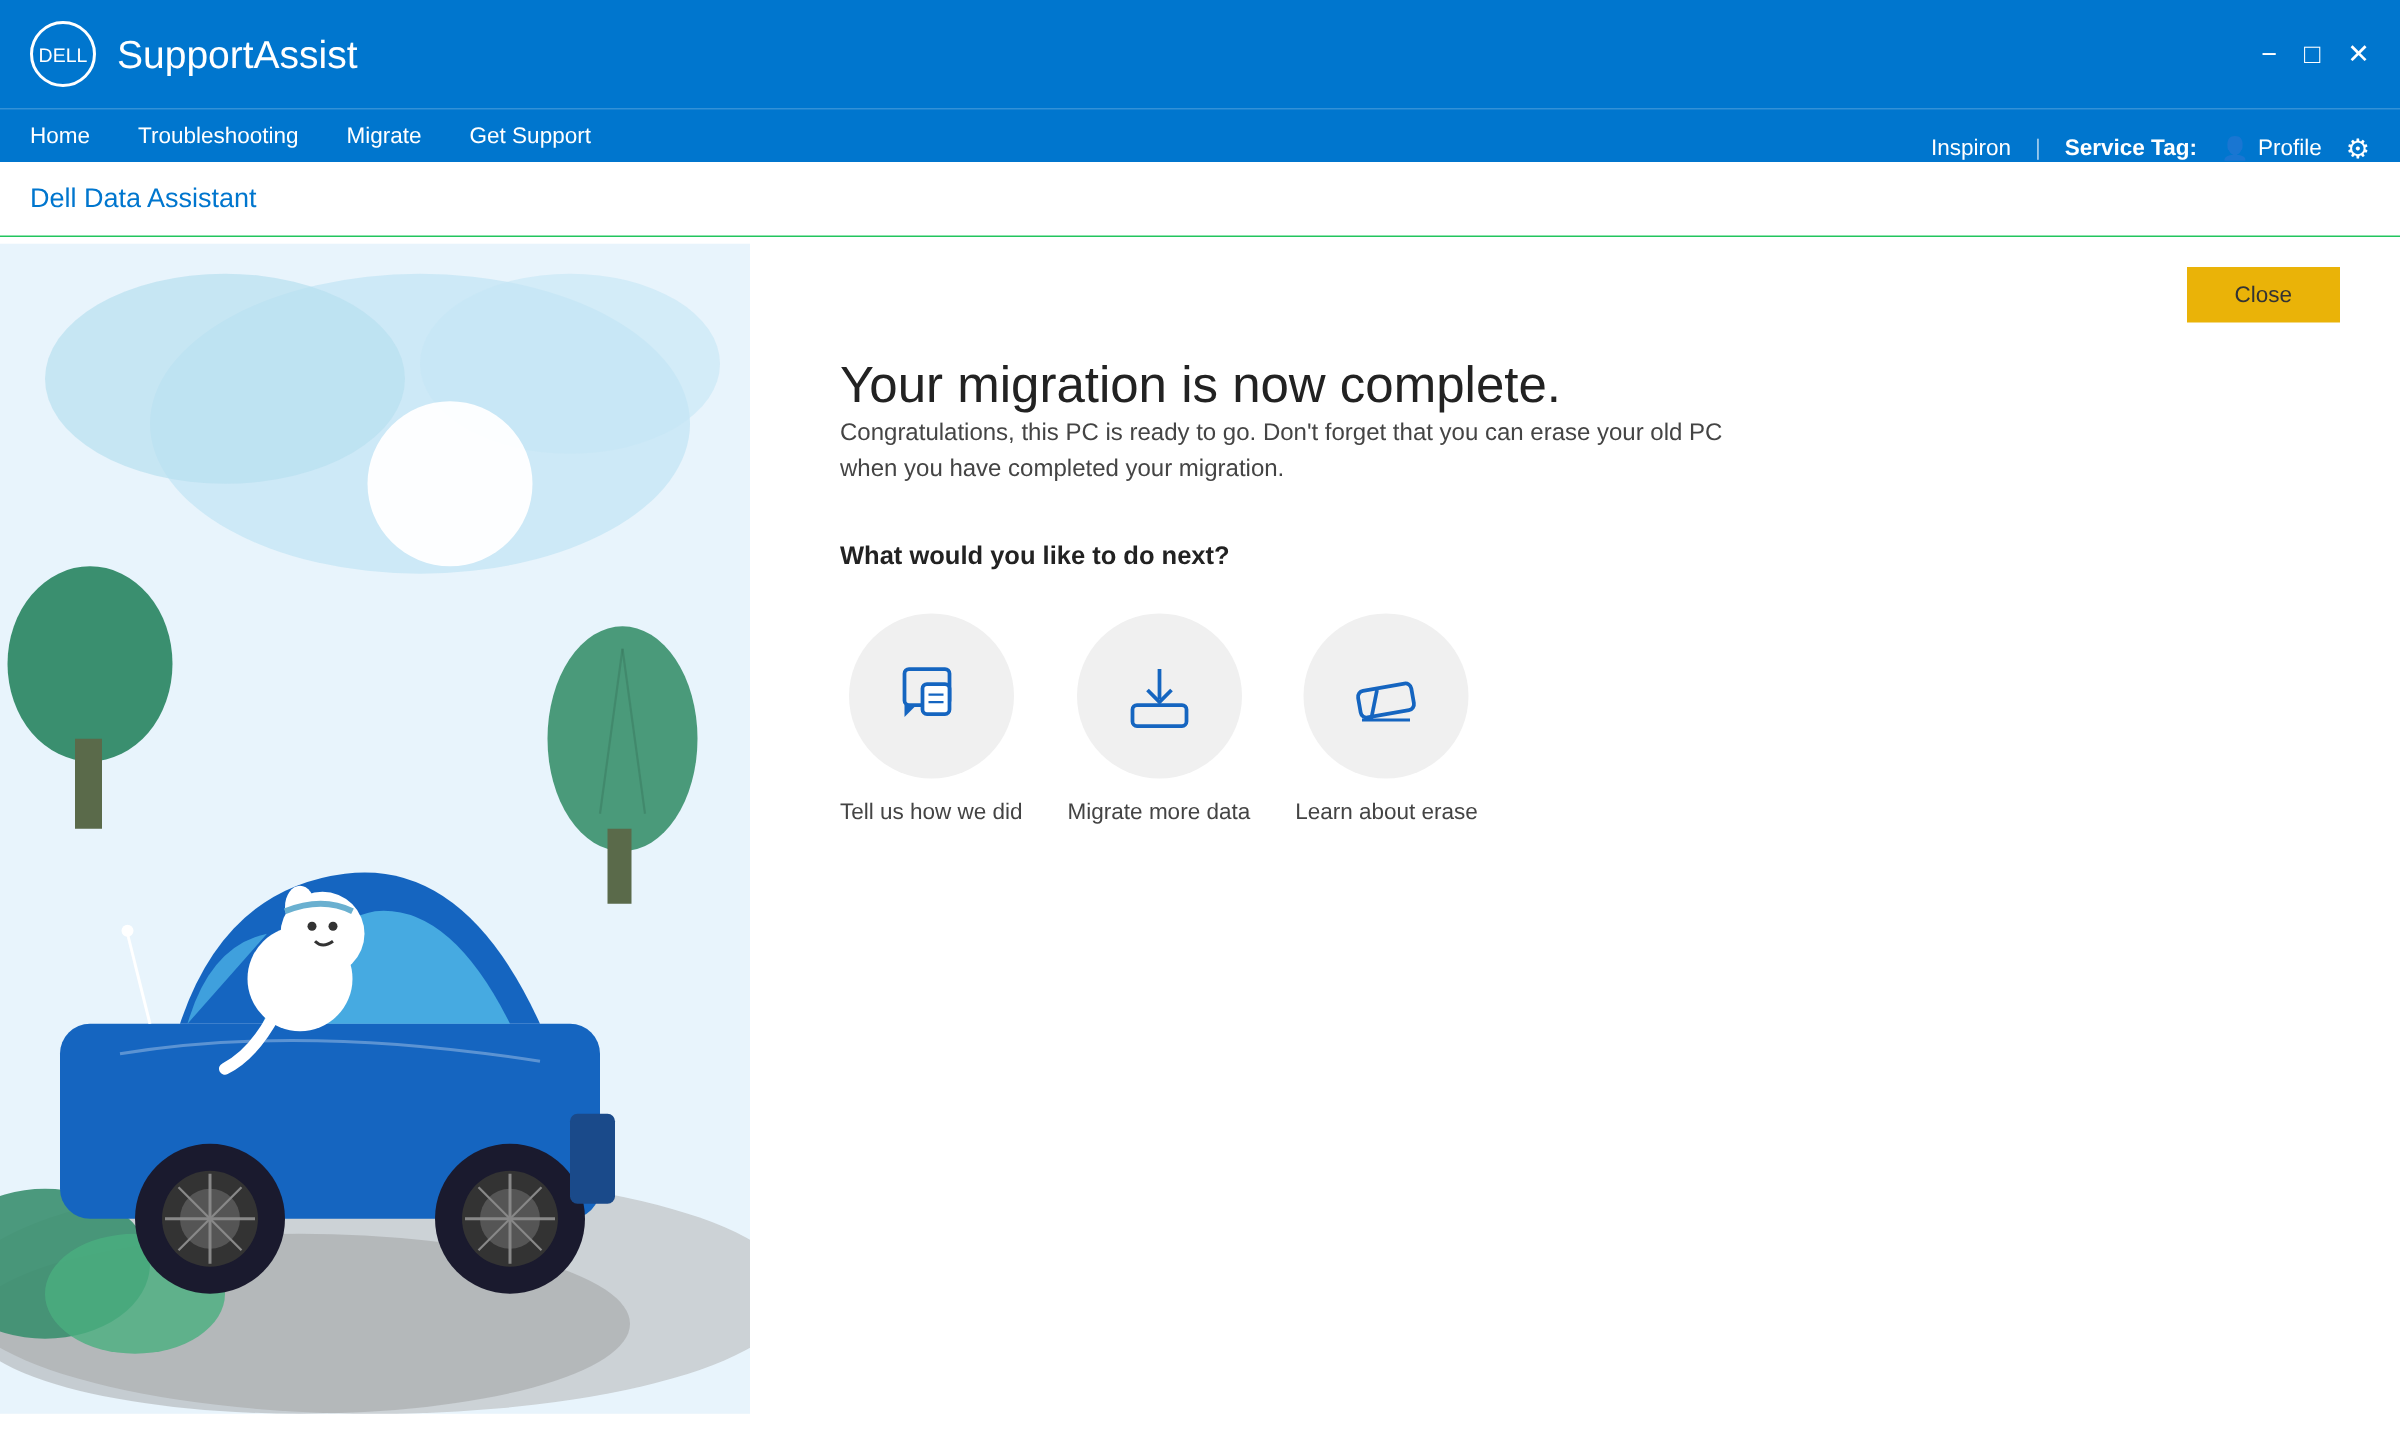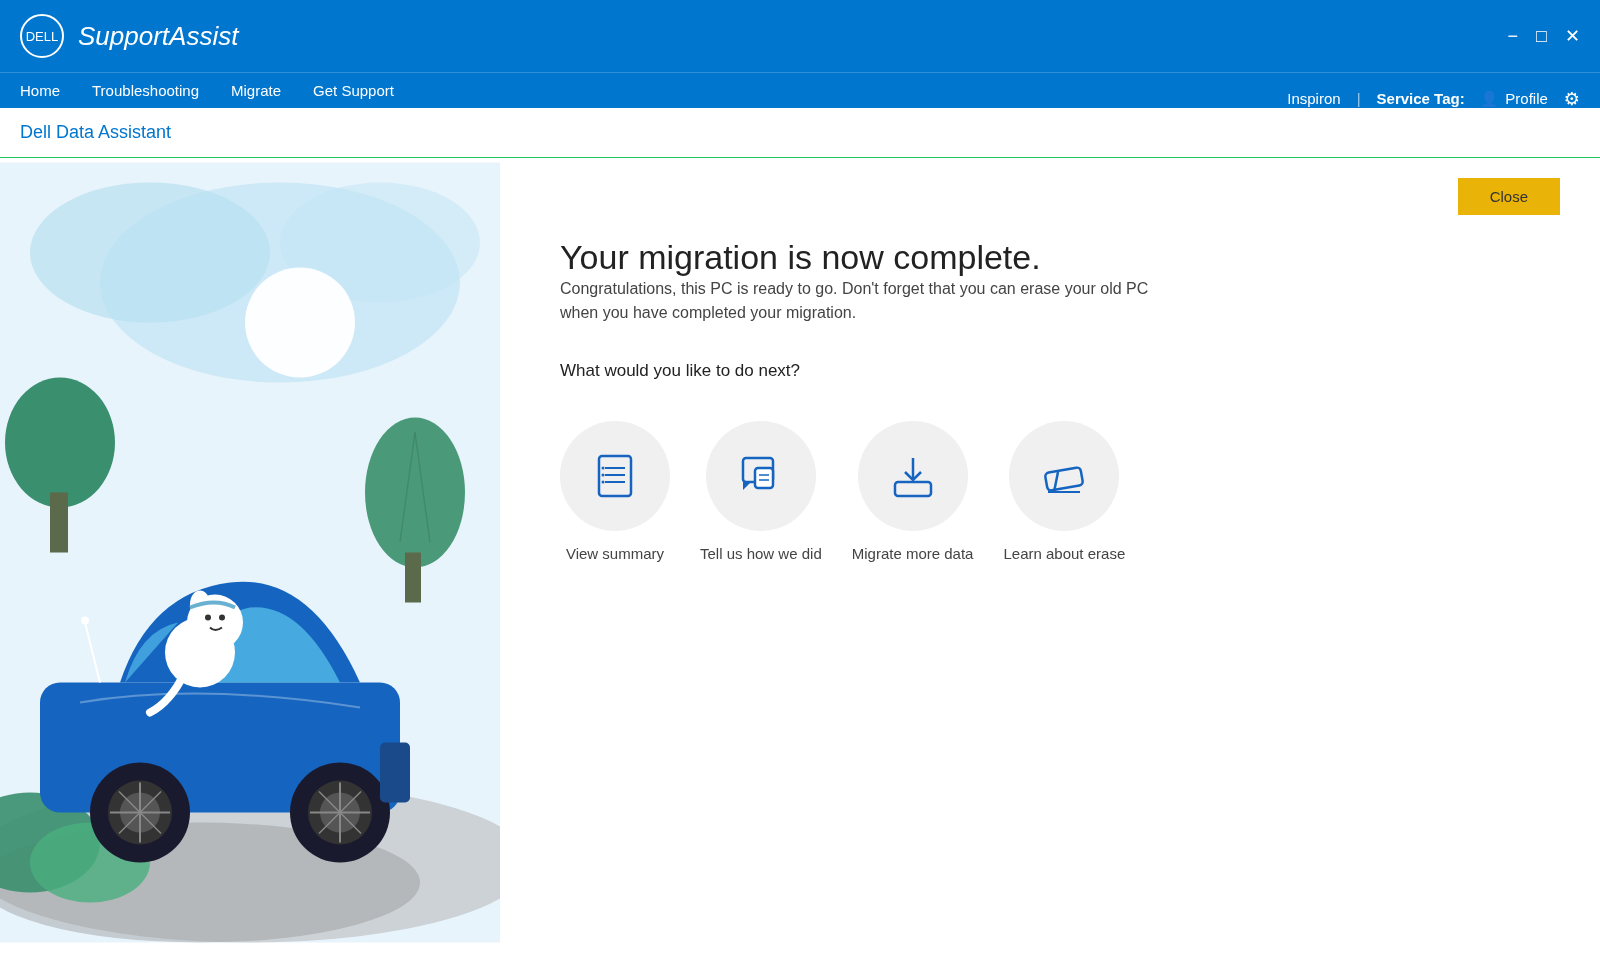"SupportAssist" .app-title { font-style: italic -> none }
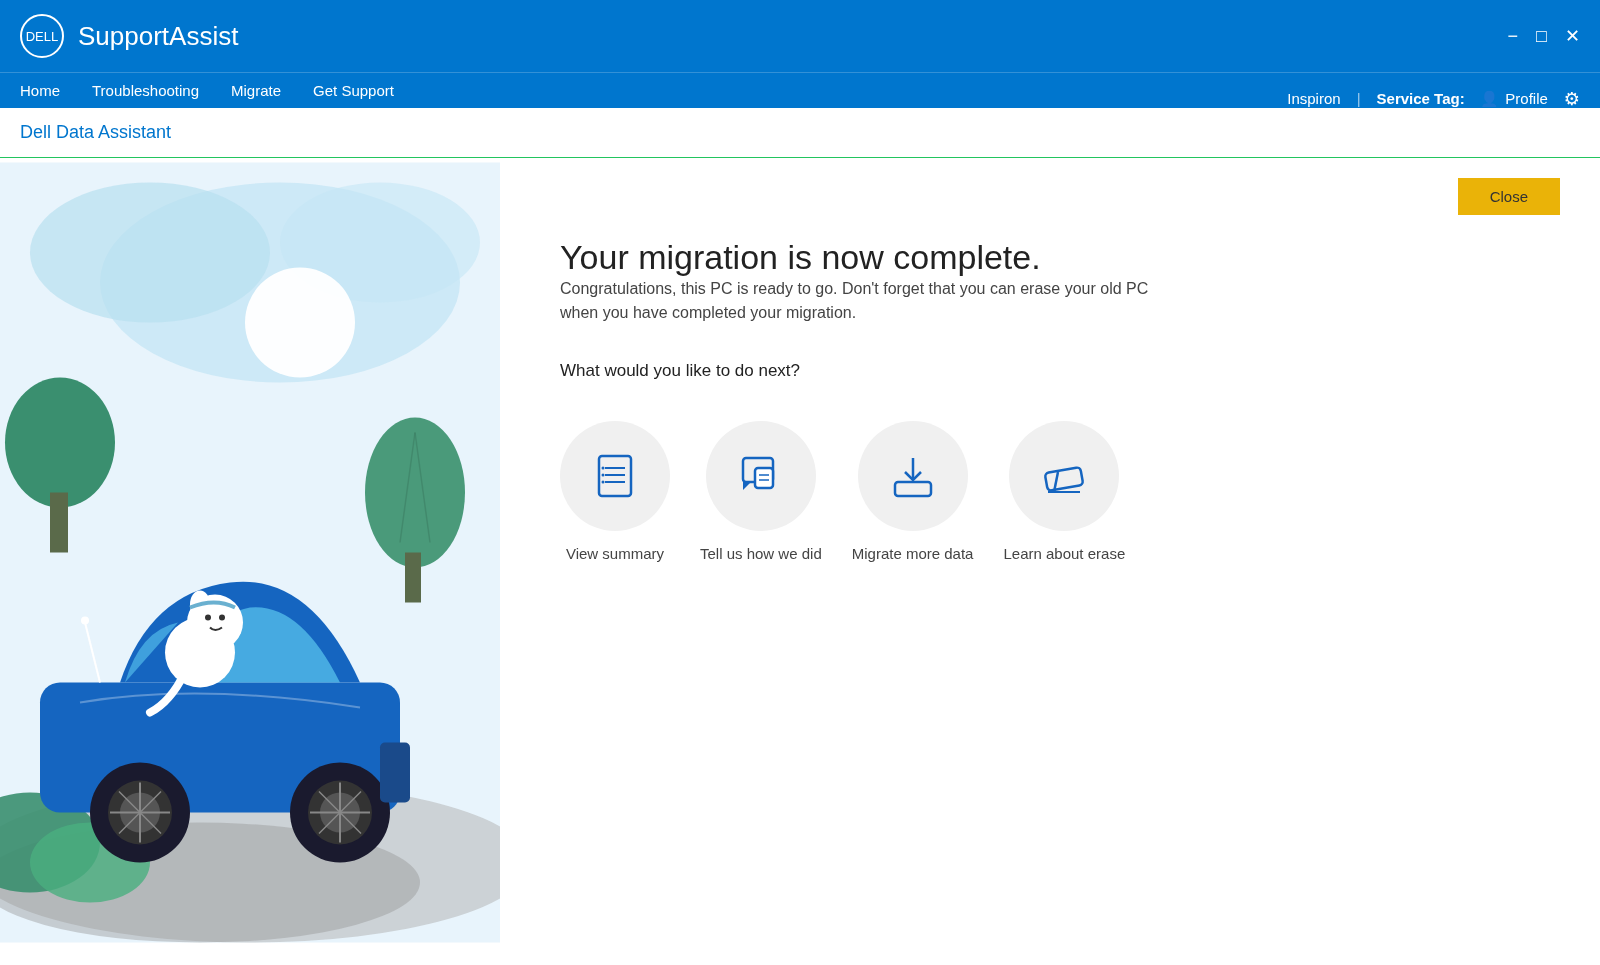"What would you like to" .next-label { font-weight: 400 -> 700; margin-bottom: 40px -> 28px }
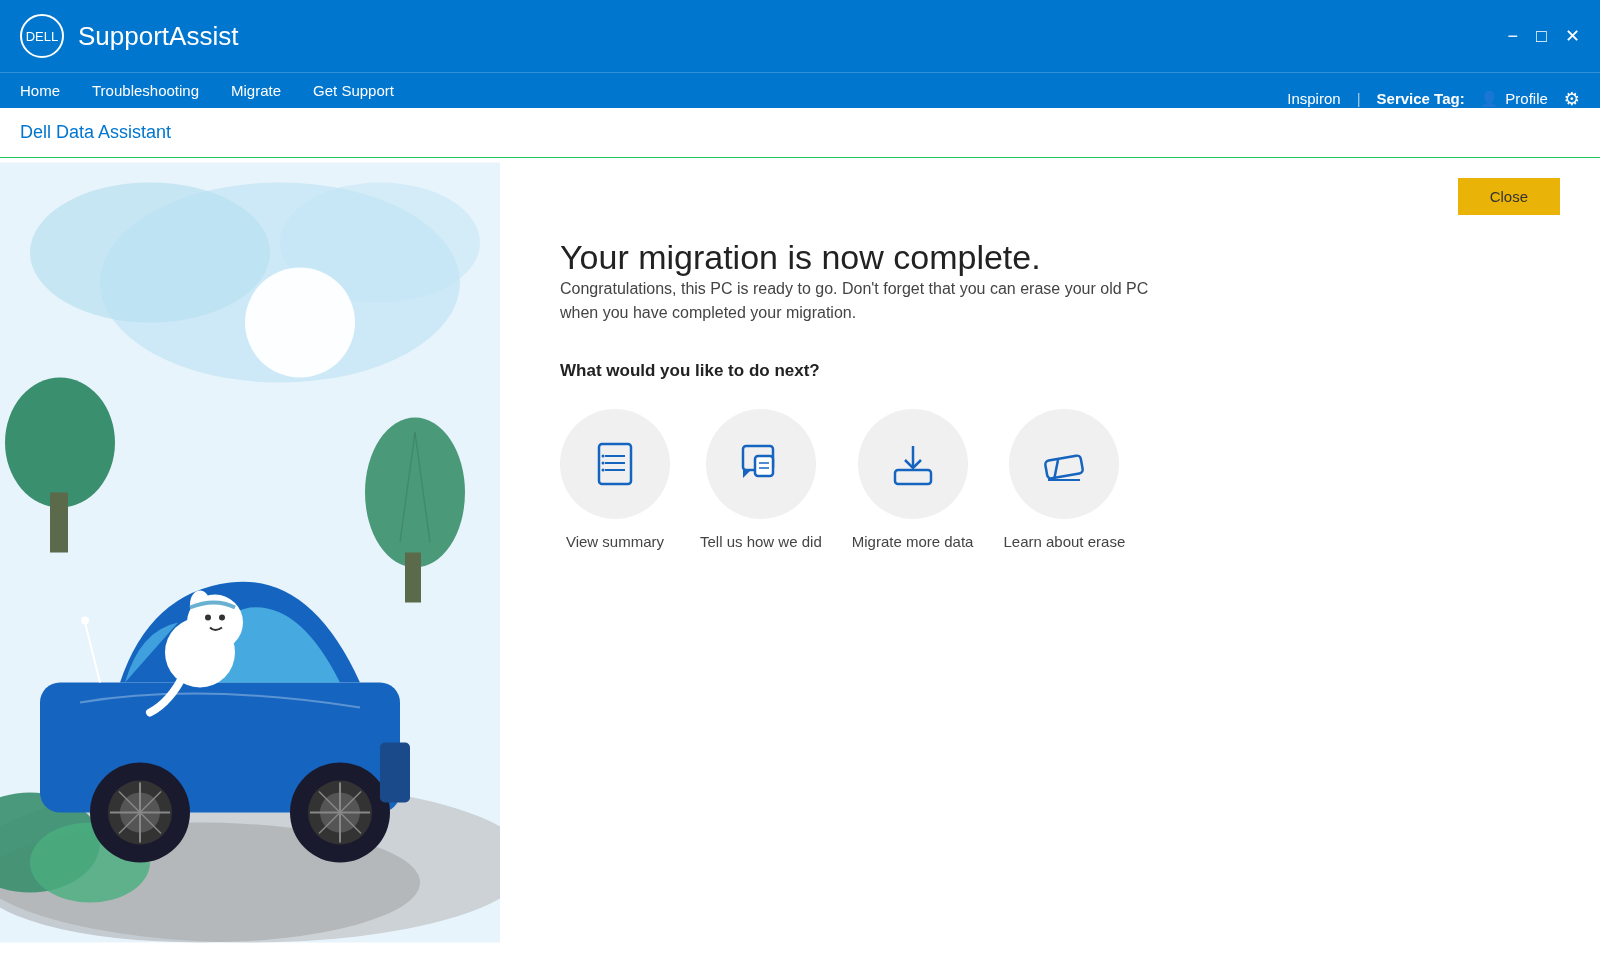"View summary" button.action-btn { html: <button> <div> <svg> <rect></rect> <line></line> <line></line> <line></line> <circle></circle> <circle></circle> <circle></circle> </svg> </div> <span>View summary</span> </button> -> none }
